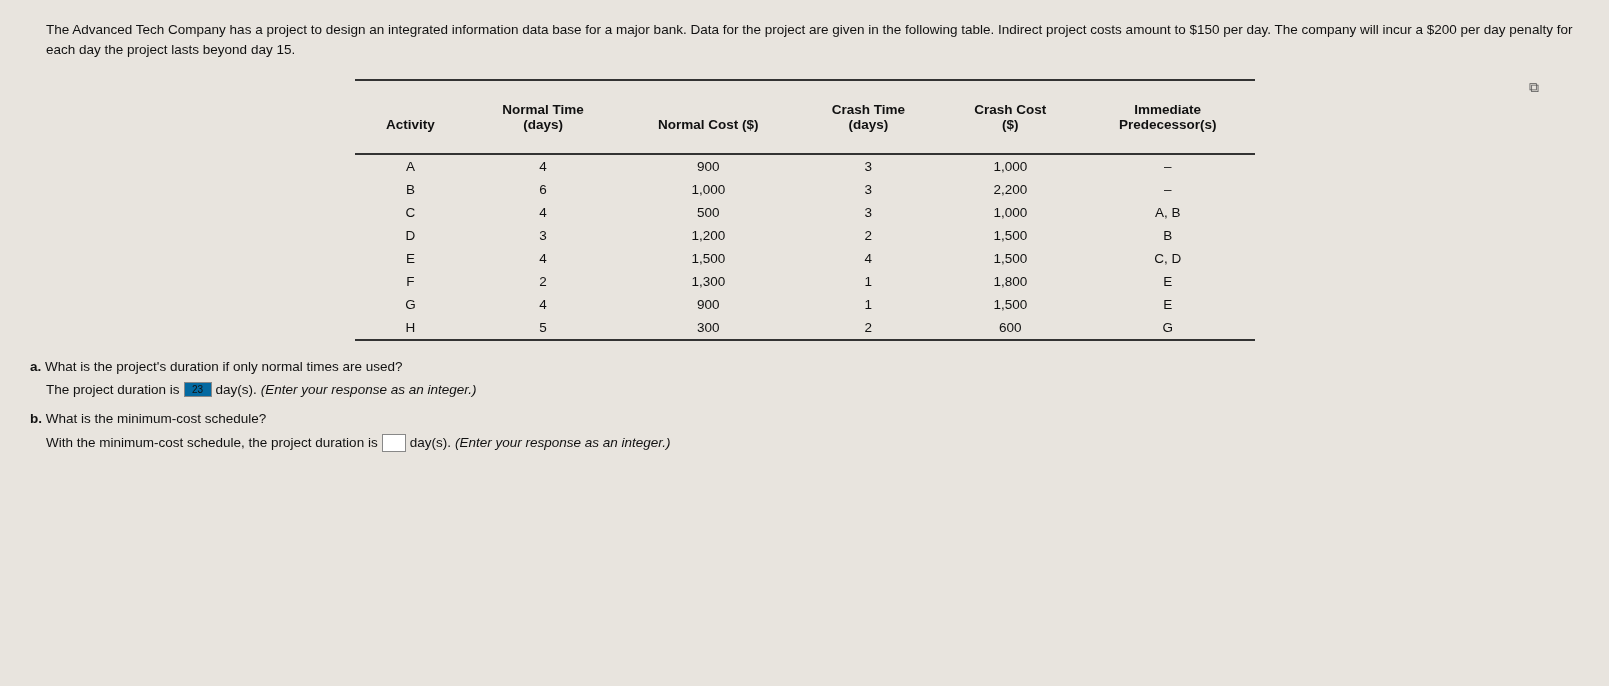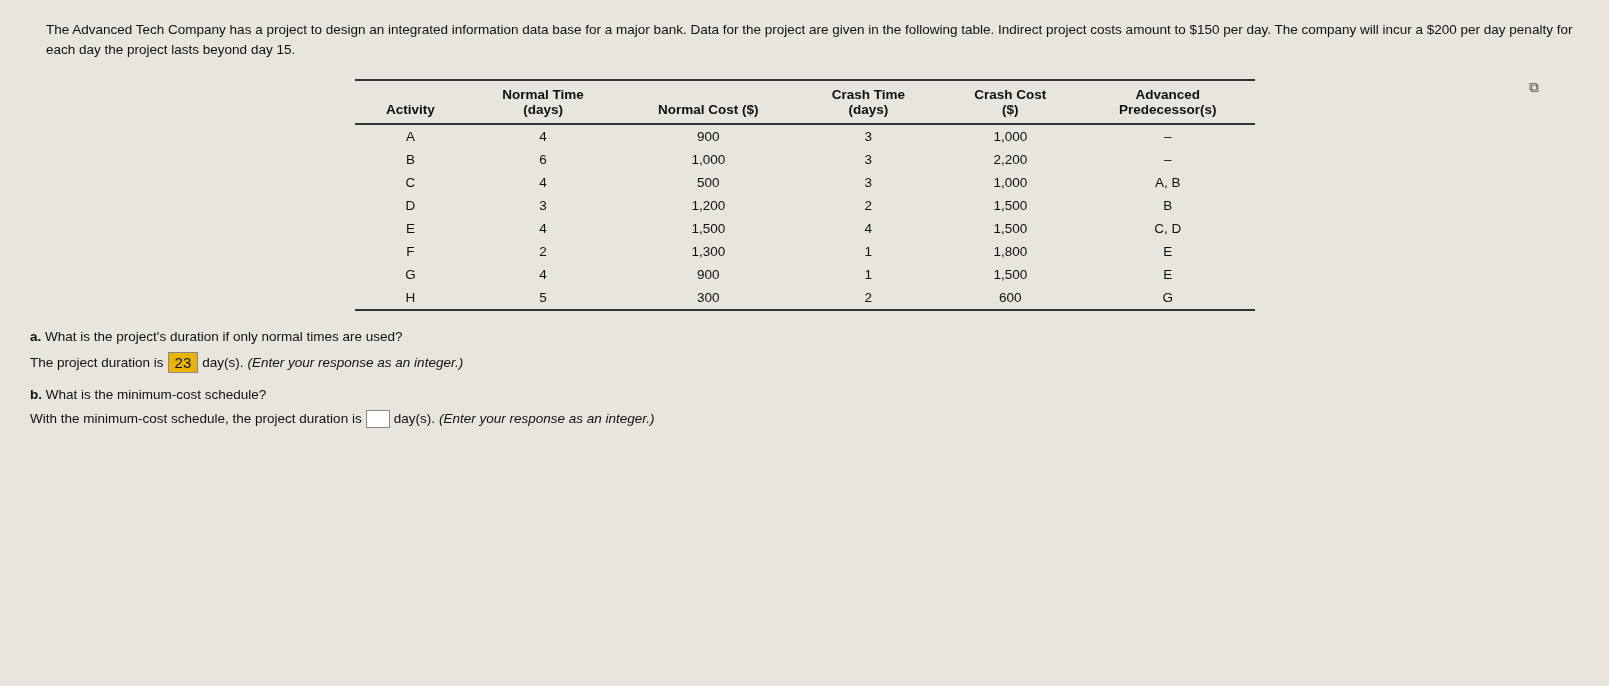"Normal Time" thead th { padding: 6px 20px -> 21px 20px }
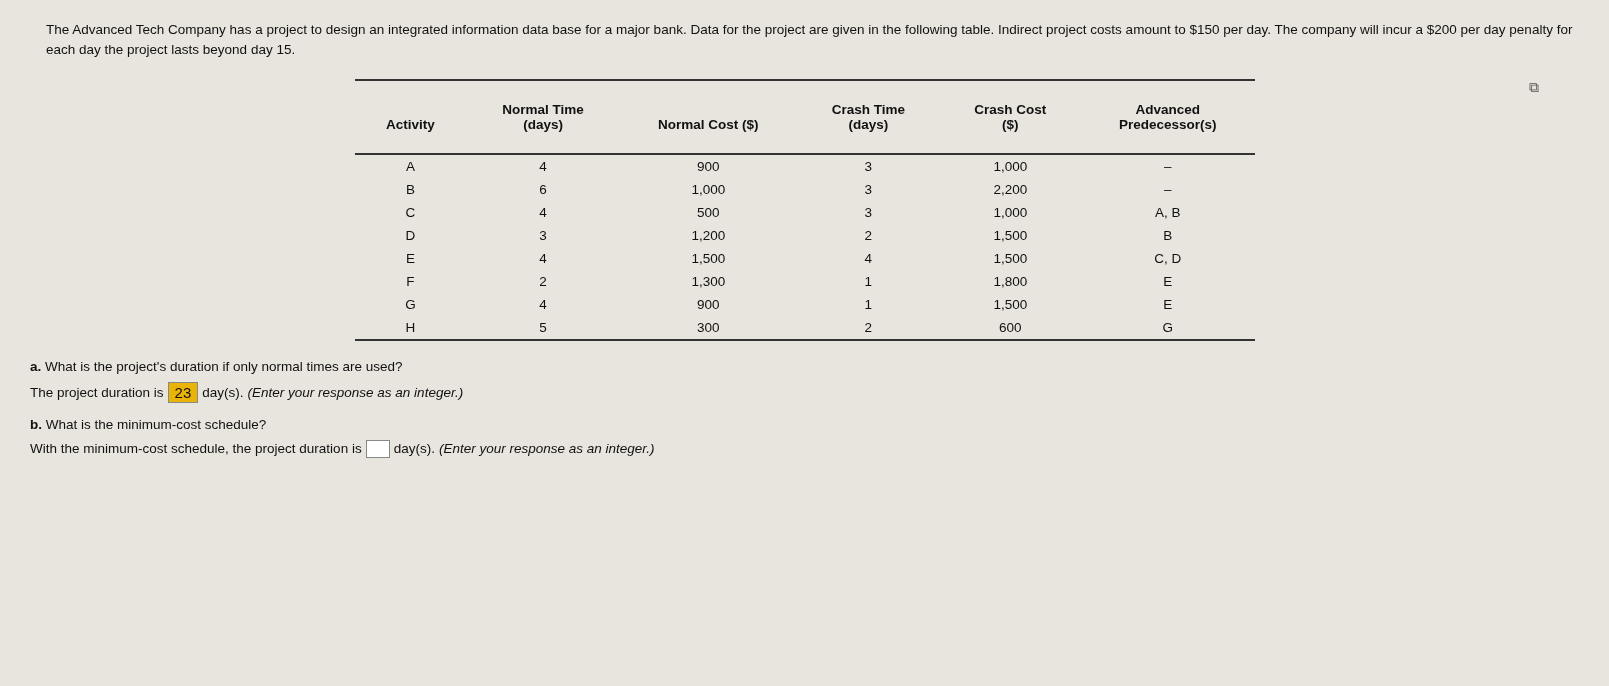"Advanced" span { text: Advanced -> Immediate }
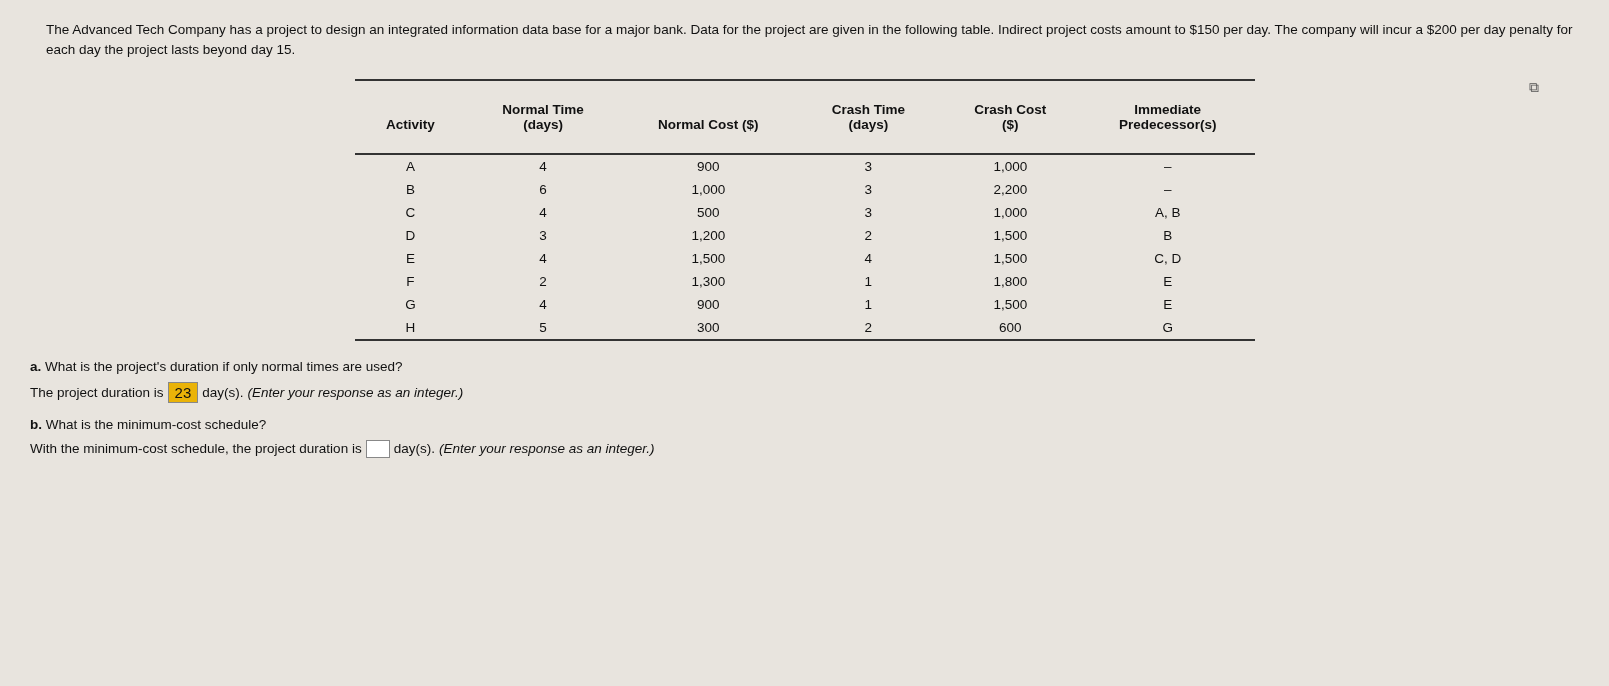"The project duration is" .answer-line { margin-left: none -> 16px }
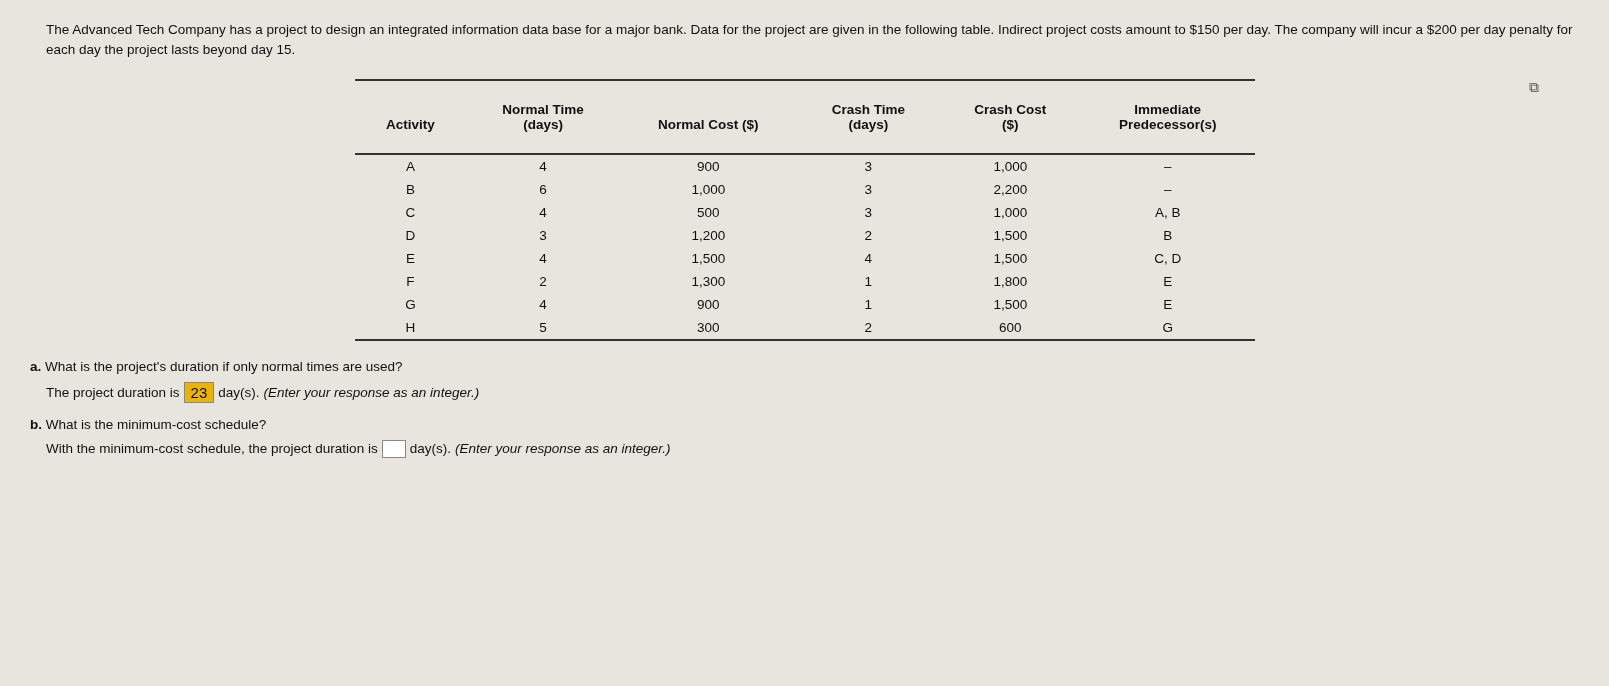"23" .answer-box { background: #eab308 -> #0369a1; font-size: 15px -> 10px }
